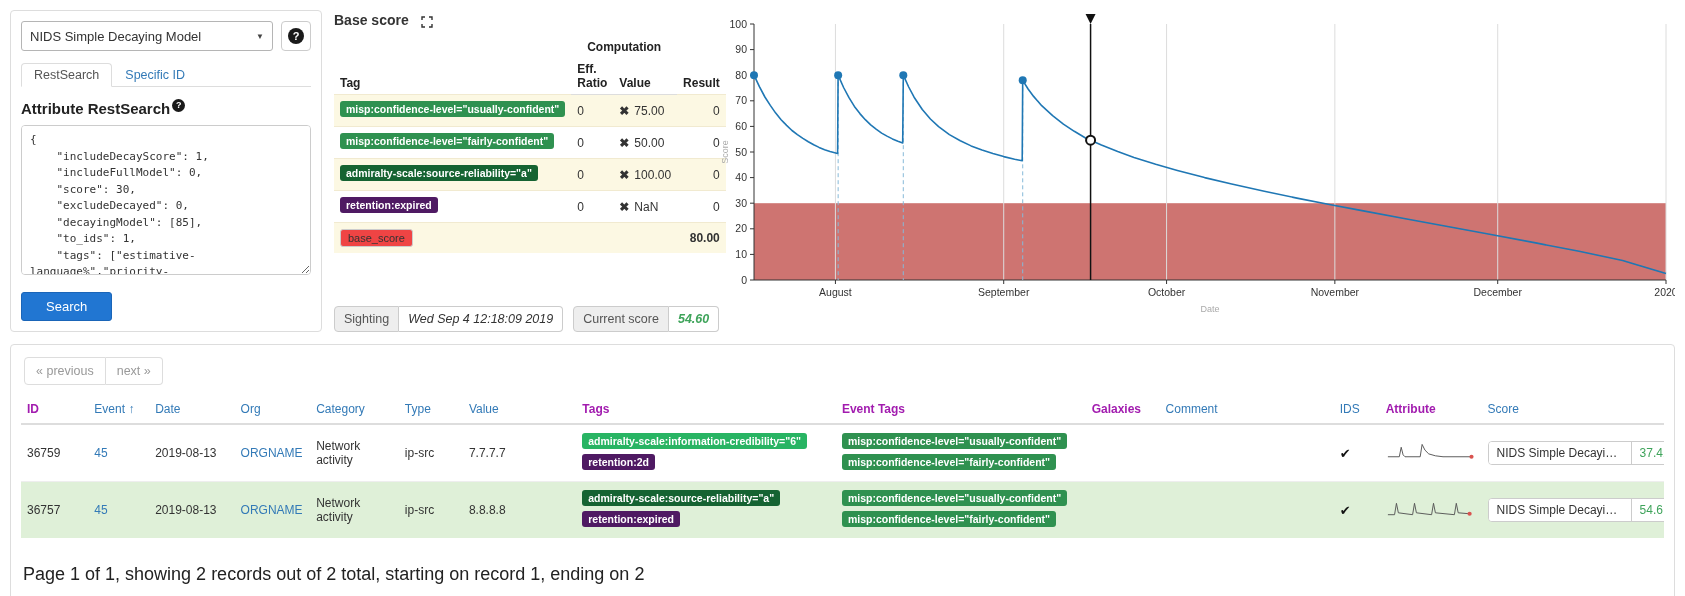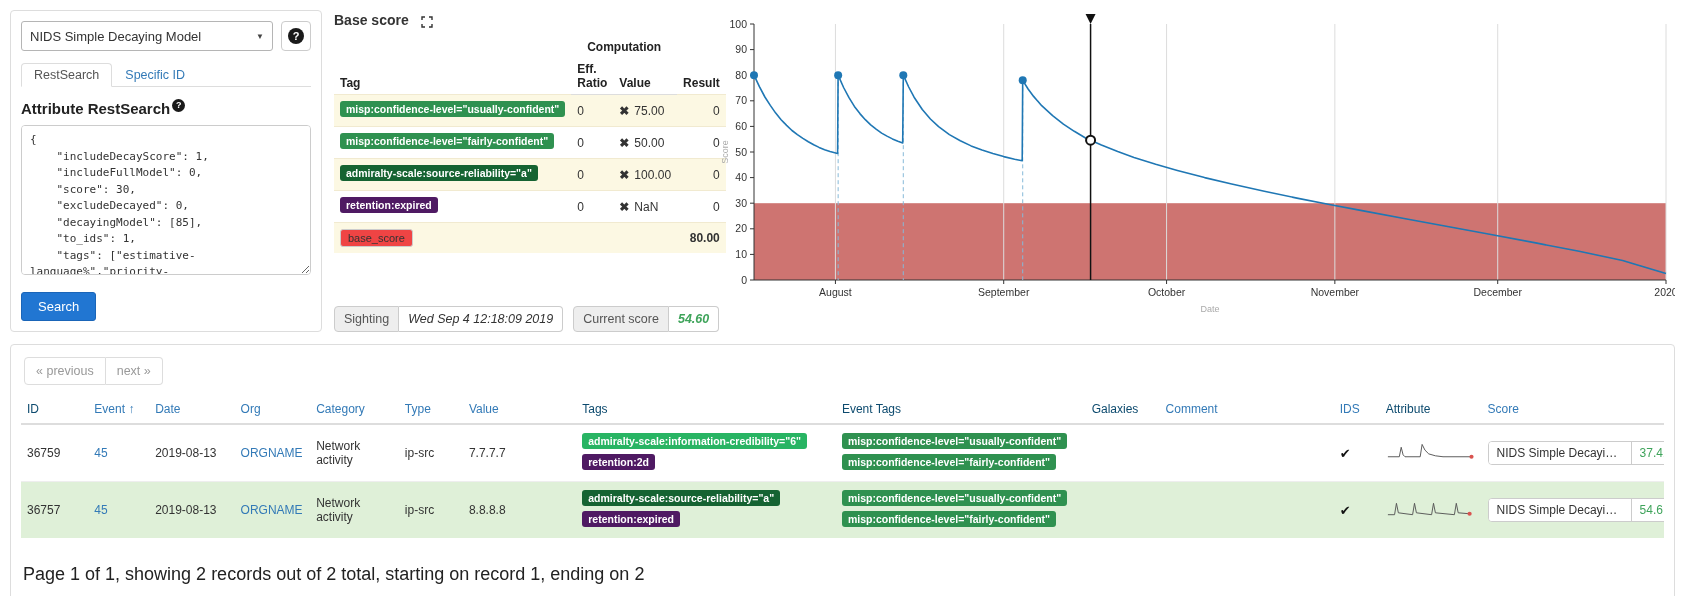"Search" .btn-primary { padding: 6px 16px -> 6px 24px }
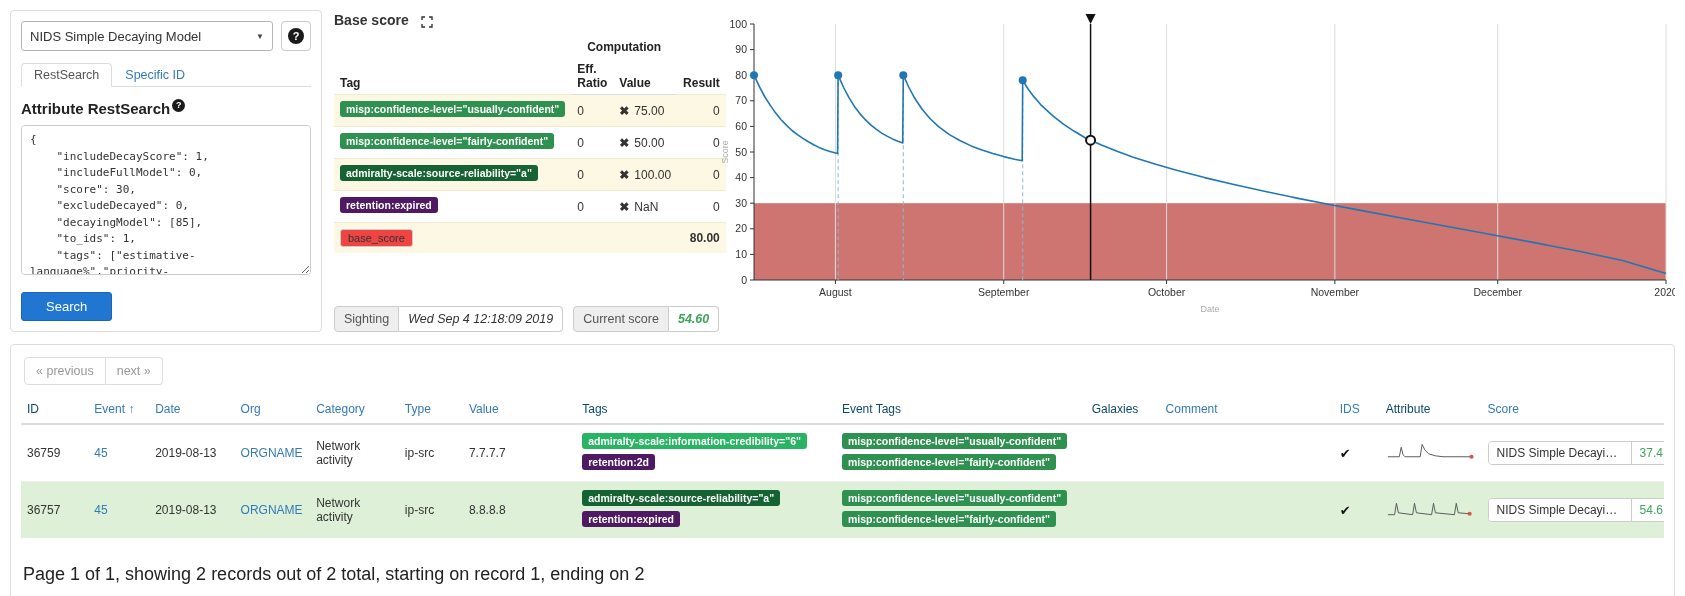"ID" .results-table th.th-plain { color: #0c4a6e -> #a21caf; font-weight: normal -> bold }
